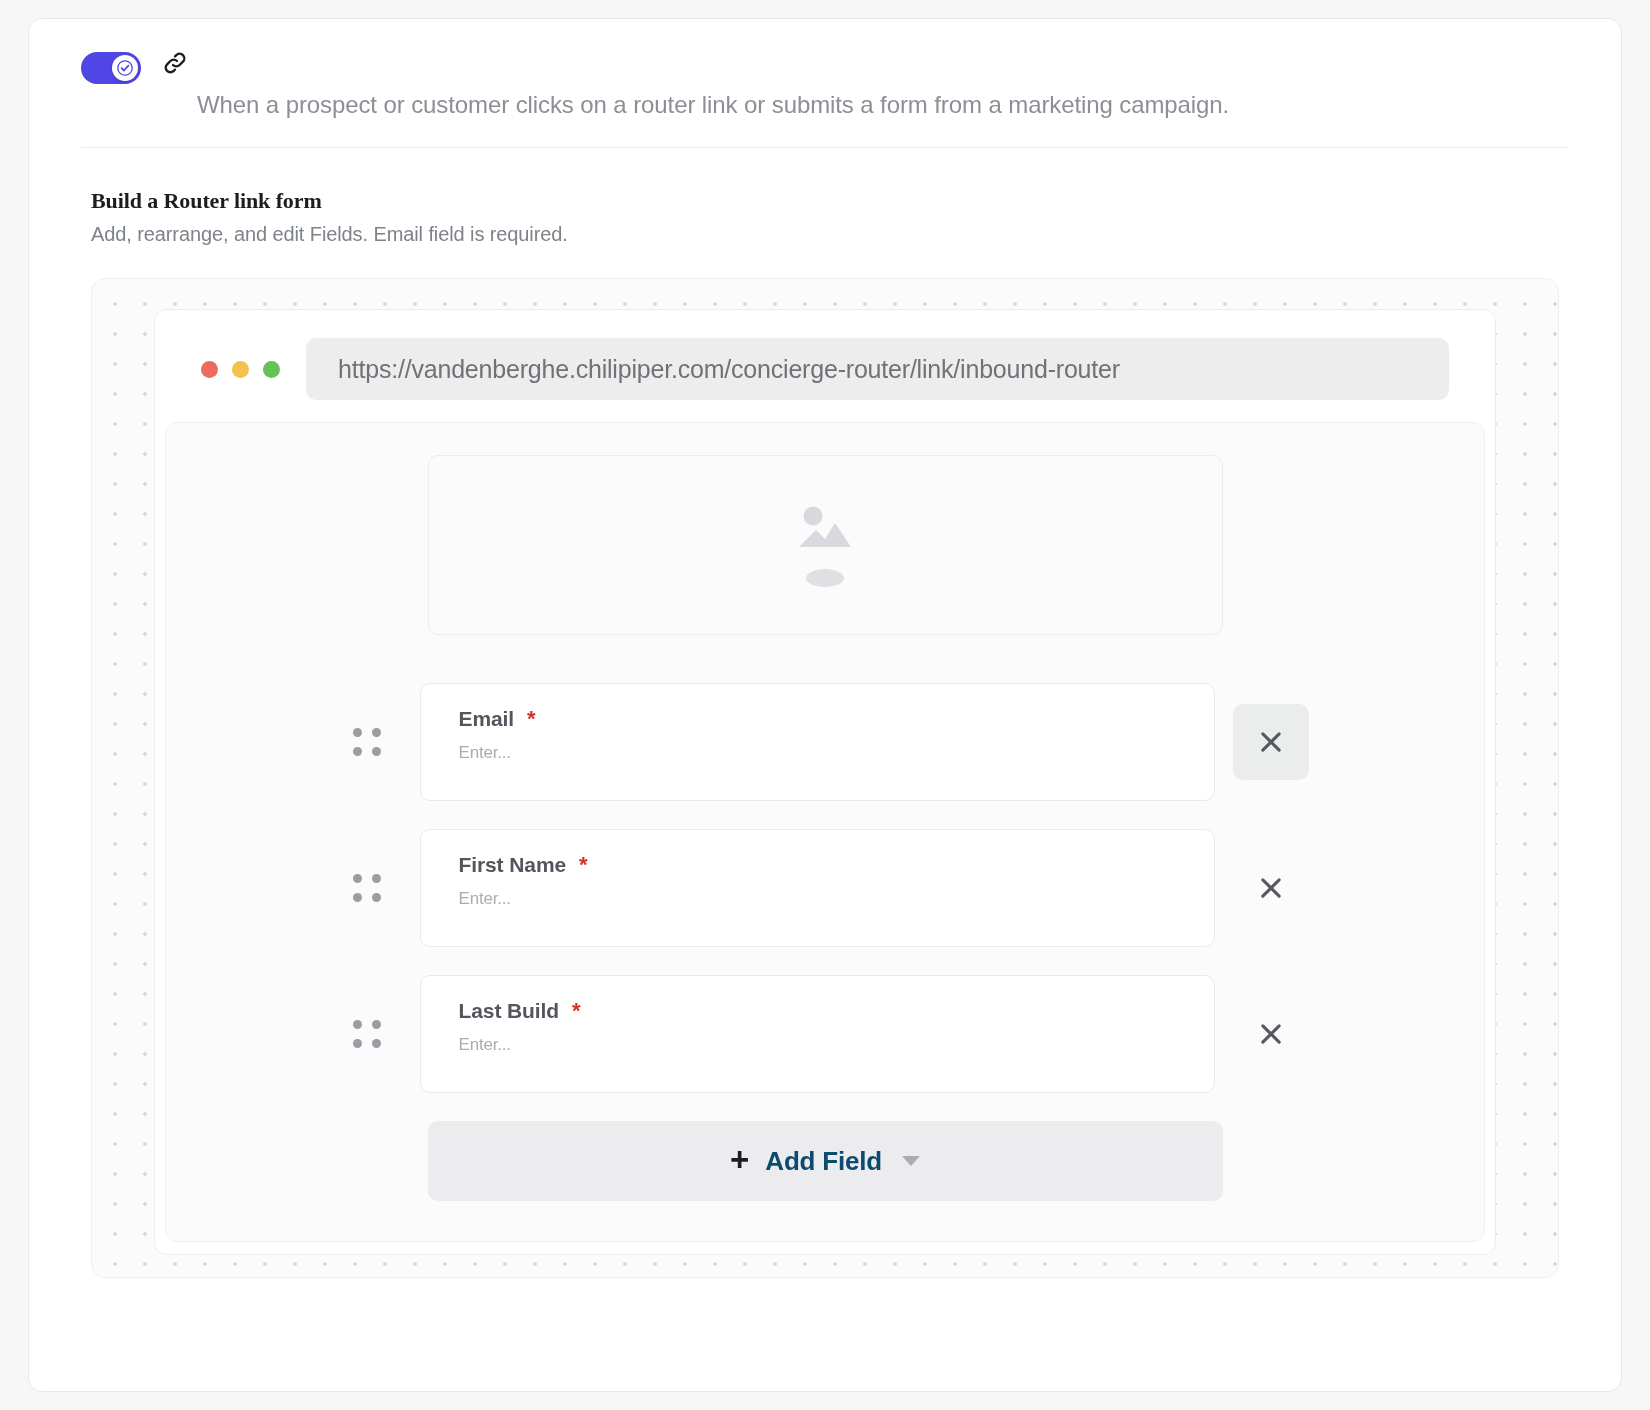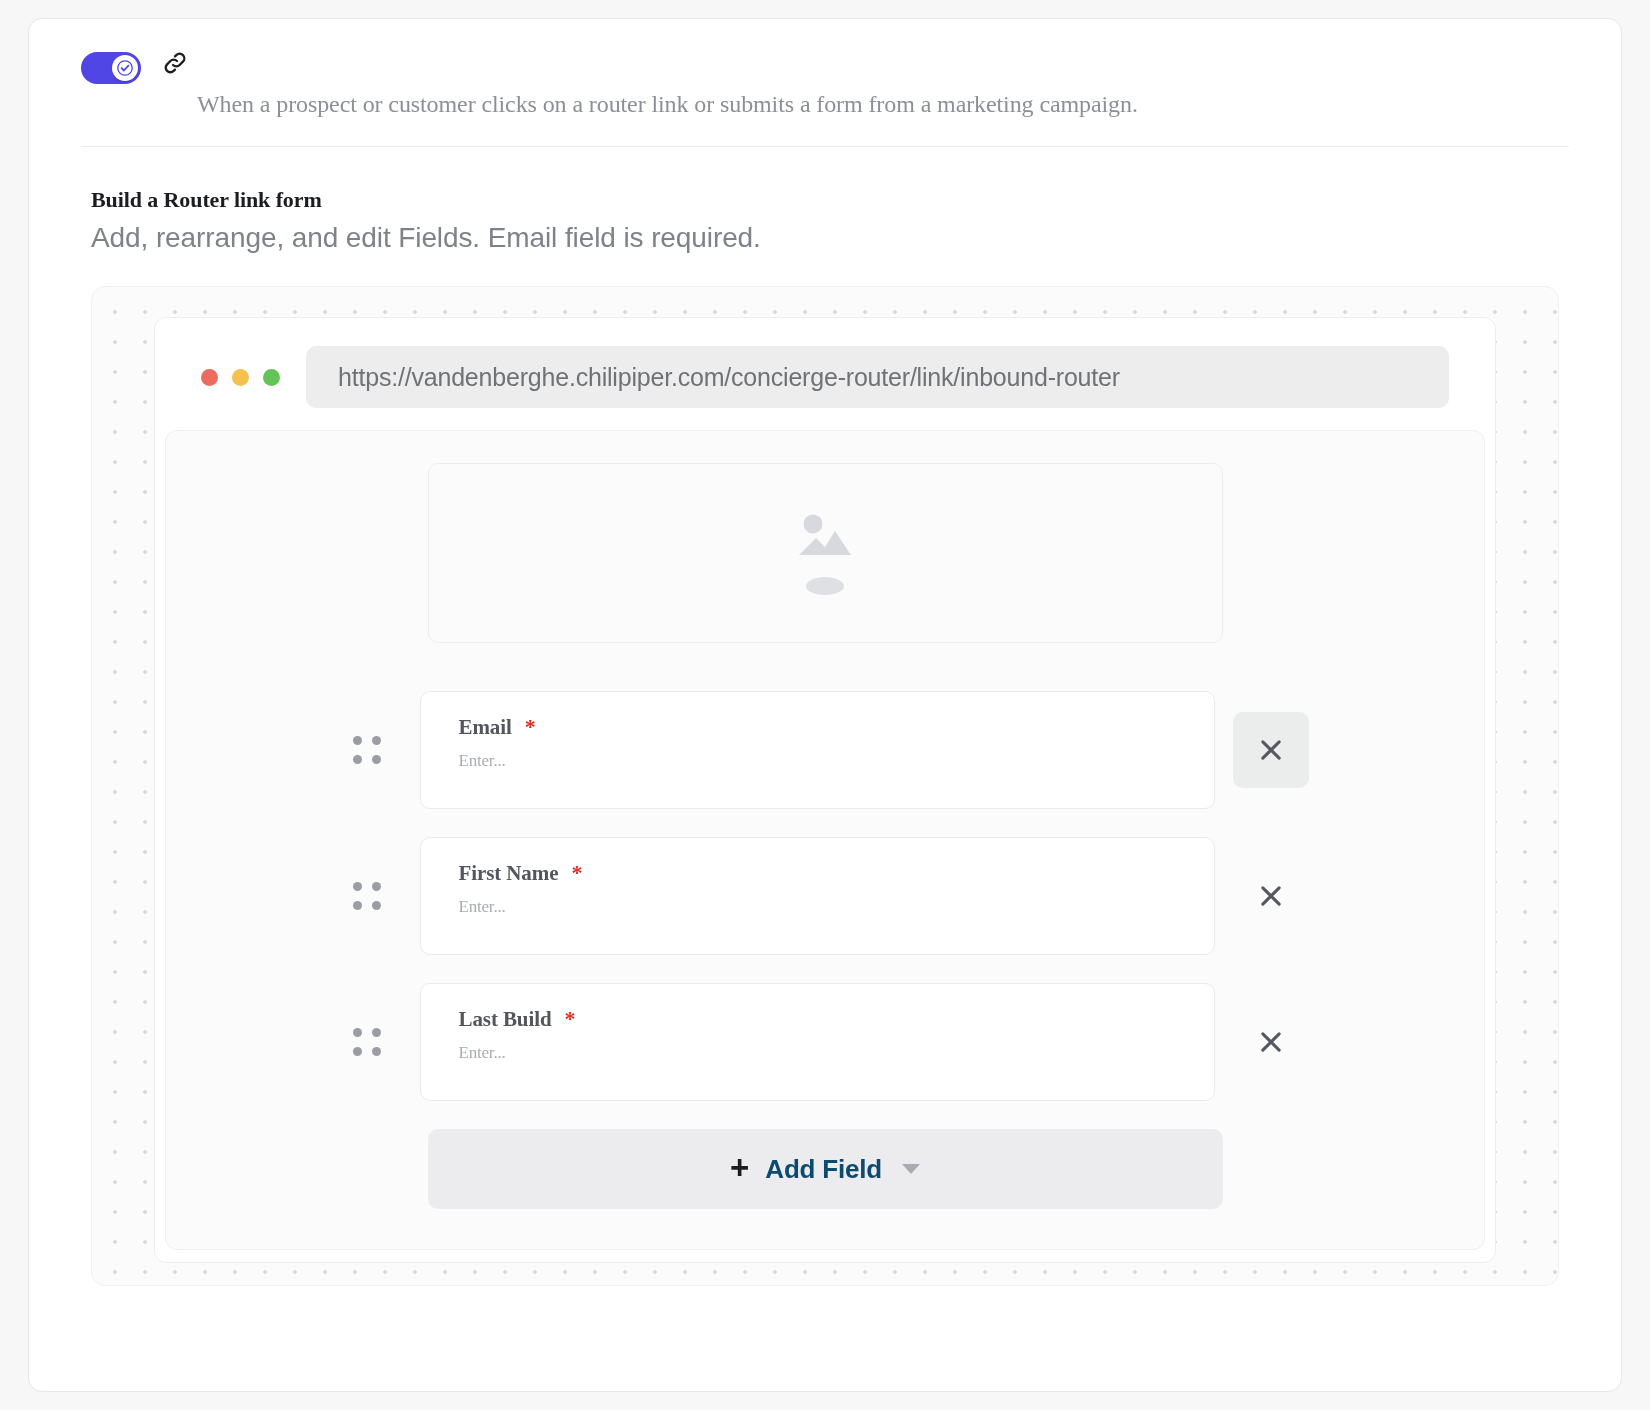"When a prospect or customer" .header-sub { font-family: Liberation Serif, serif -> none }
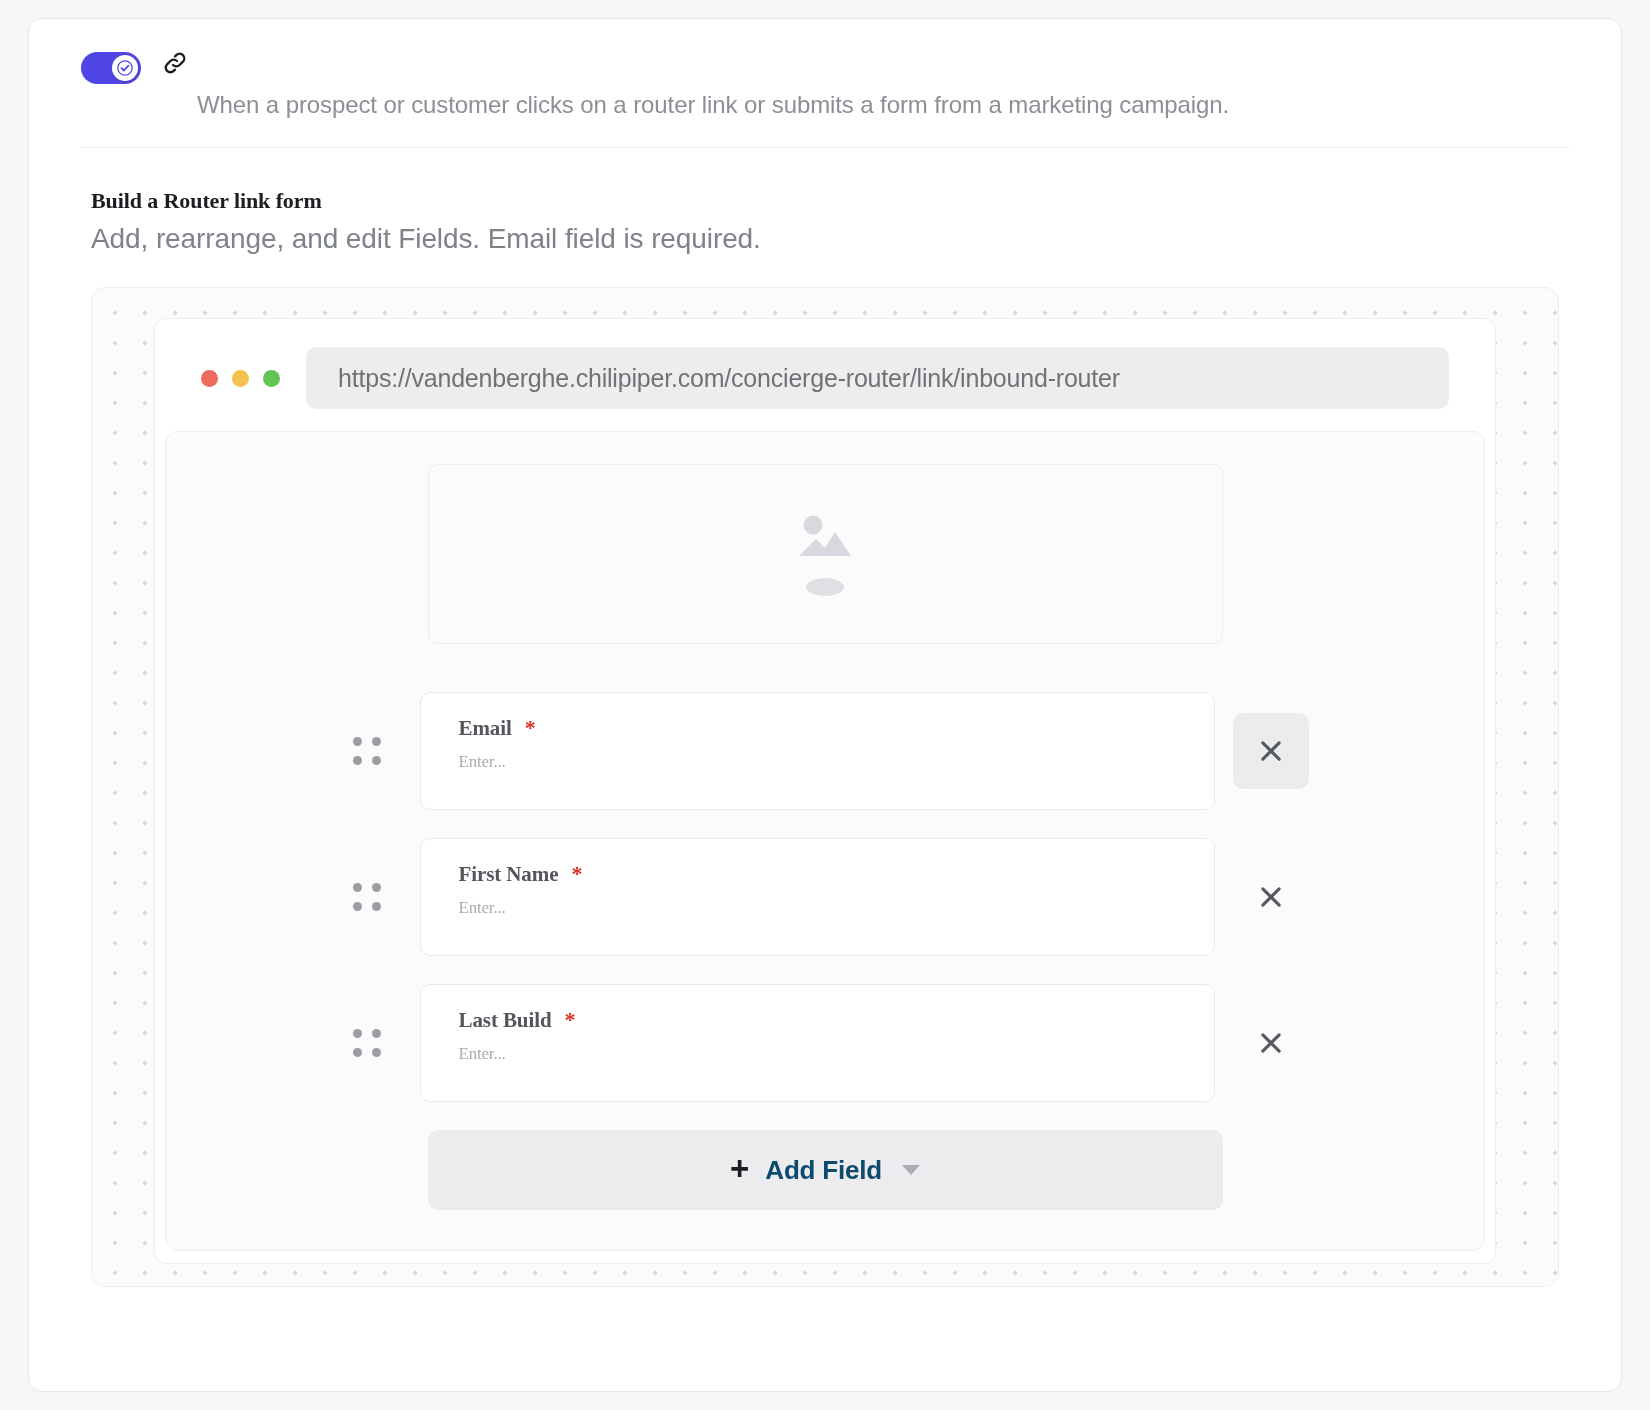"Add, rearrange, and edit Fields." .section-sub { font-size: 28px -> 20px }
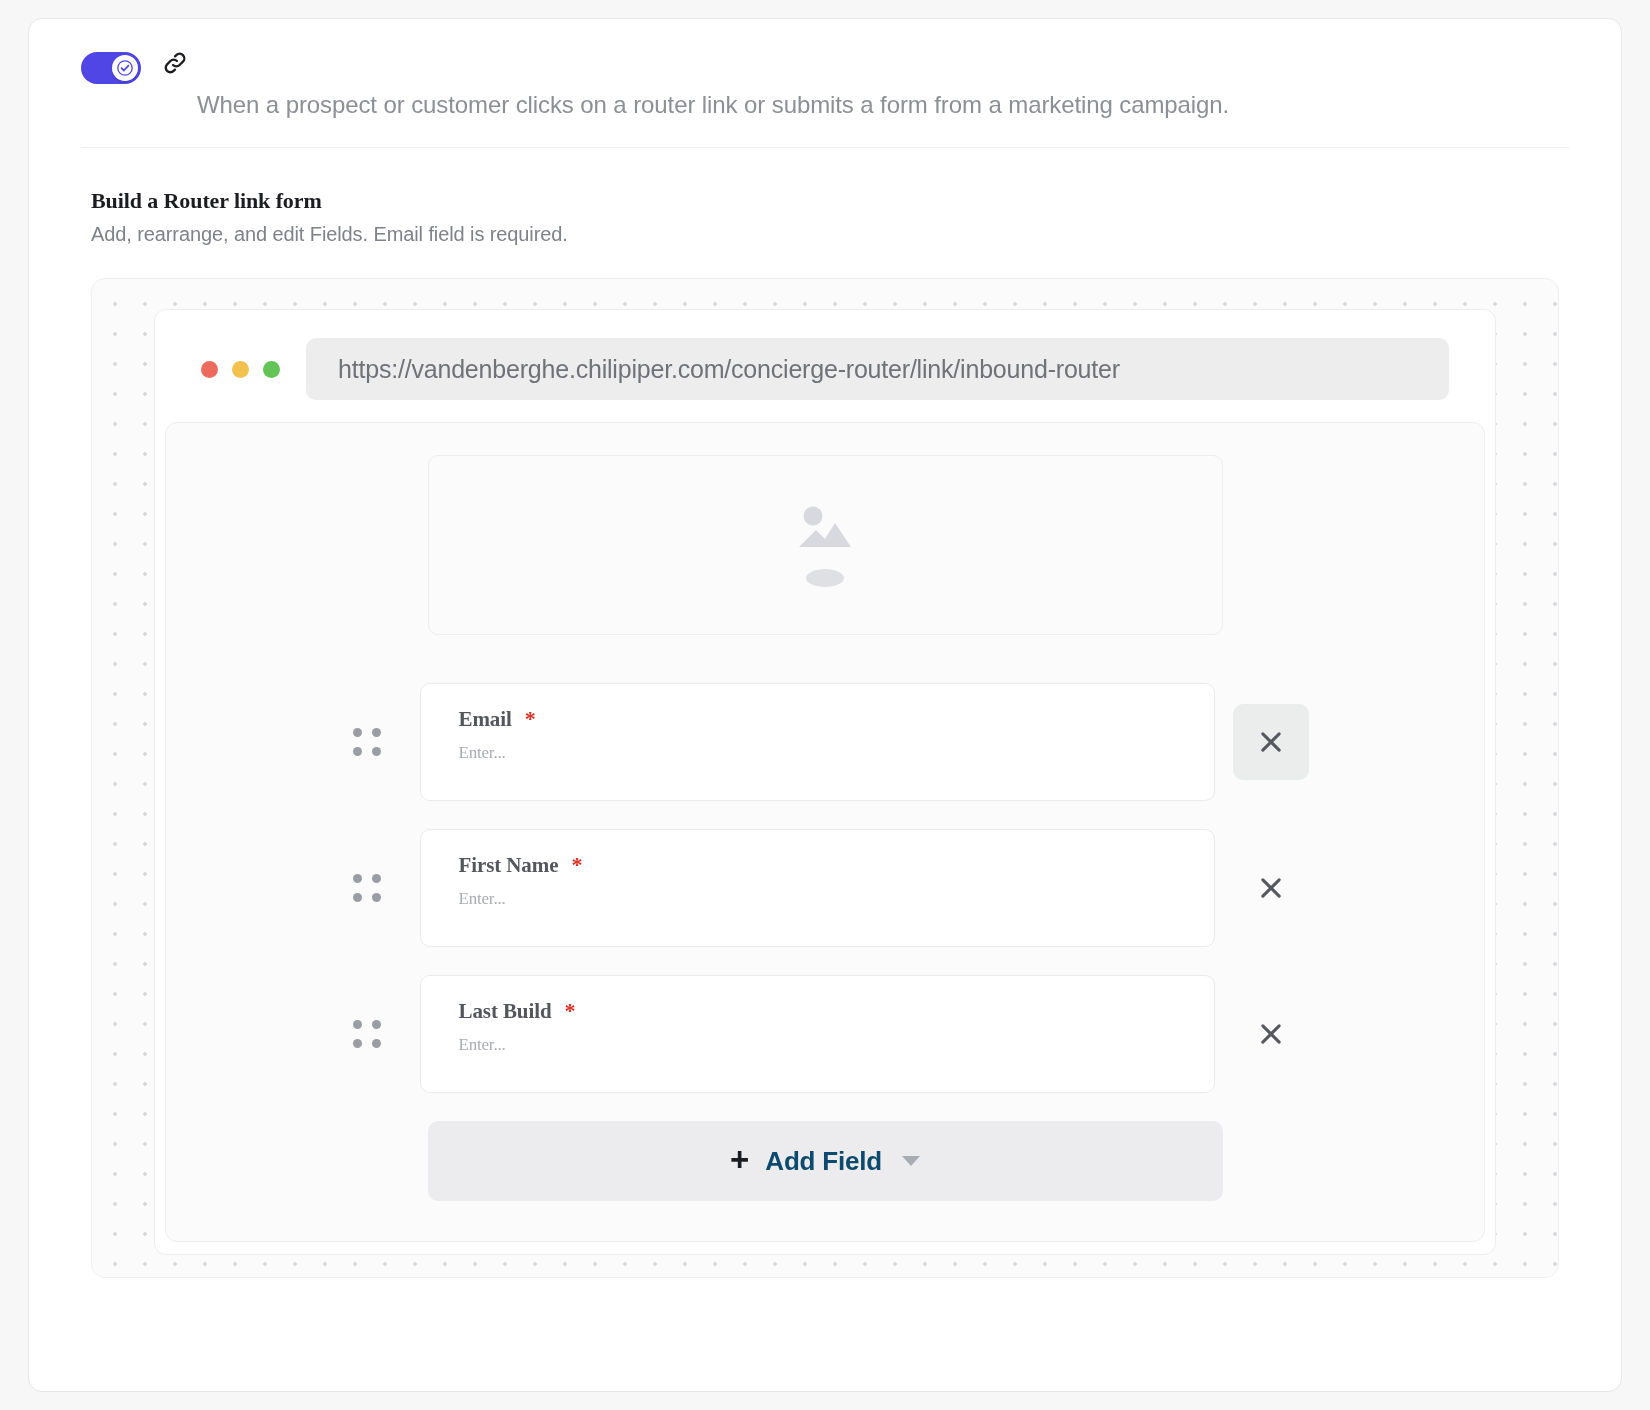"Email" .field-box { font-family: Liberation Serif, serif -> none }
